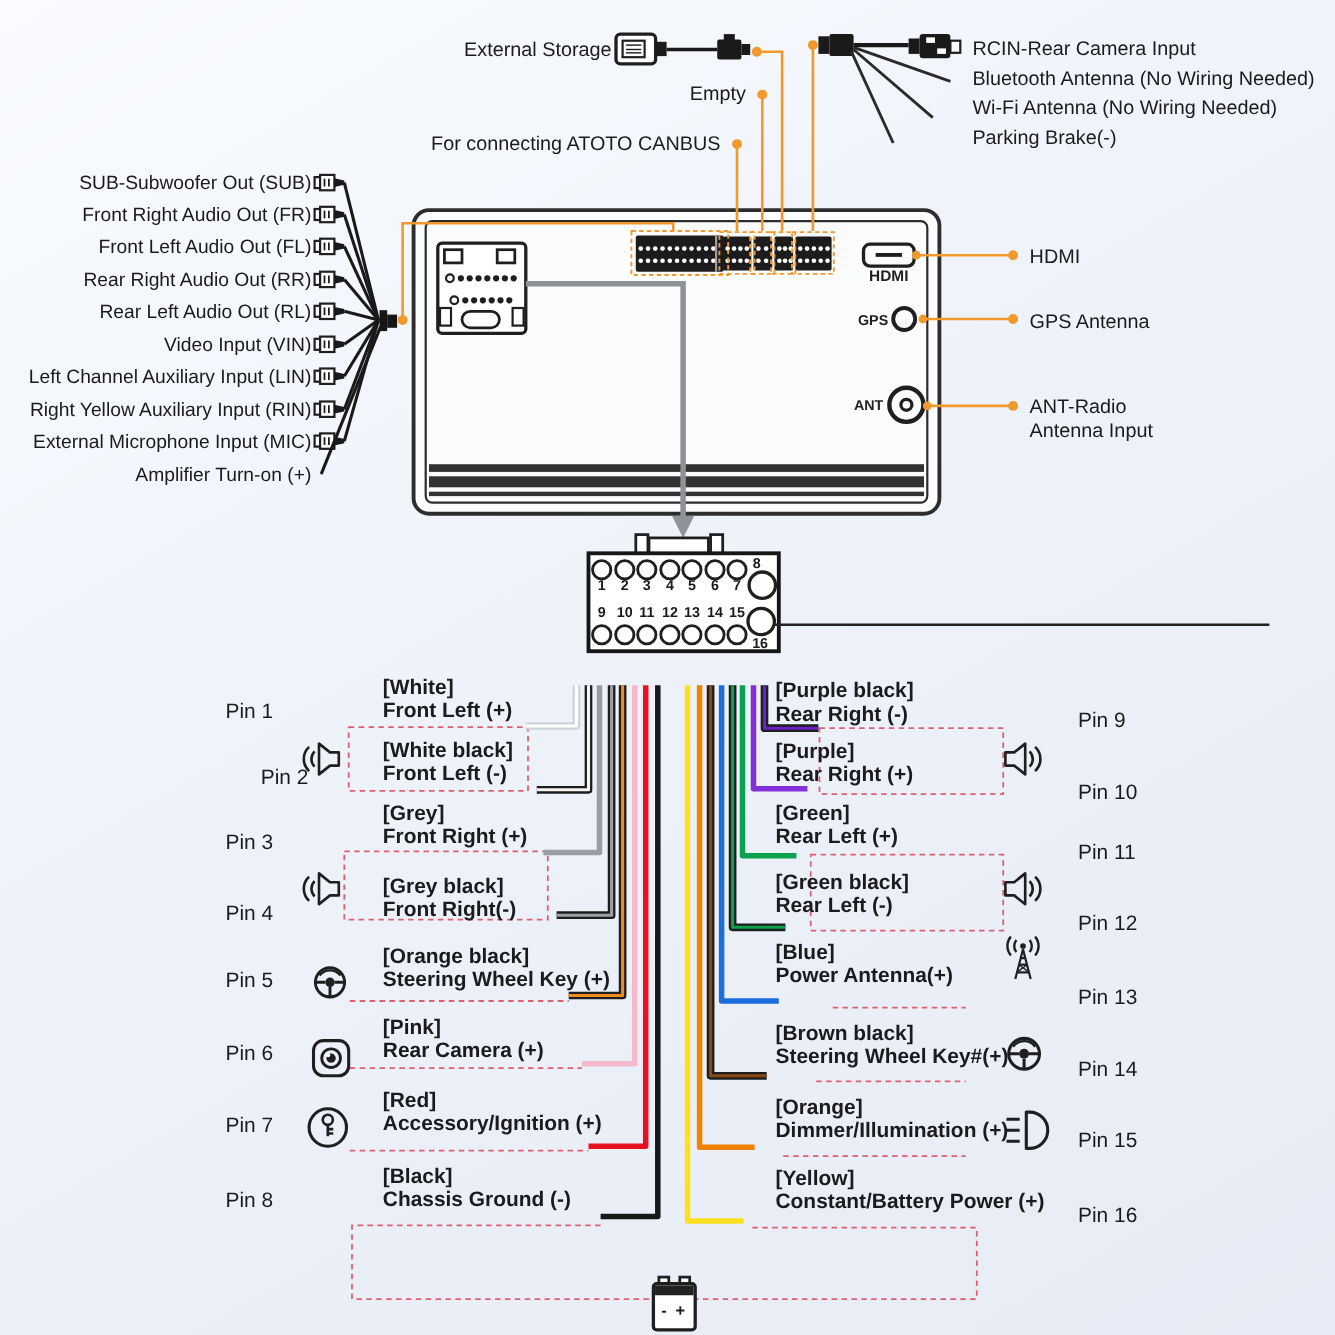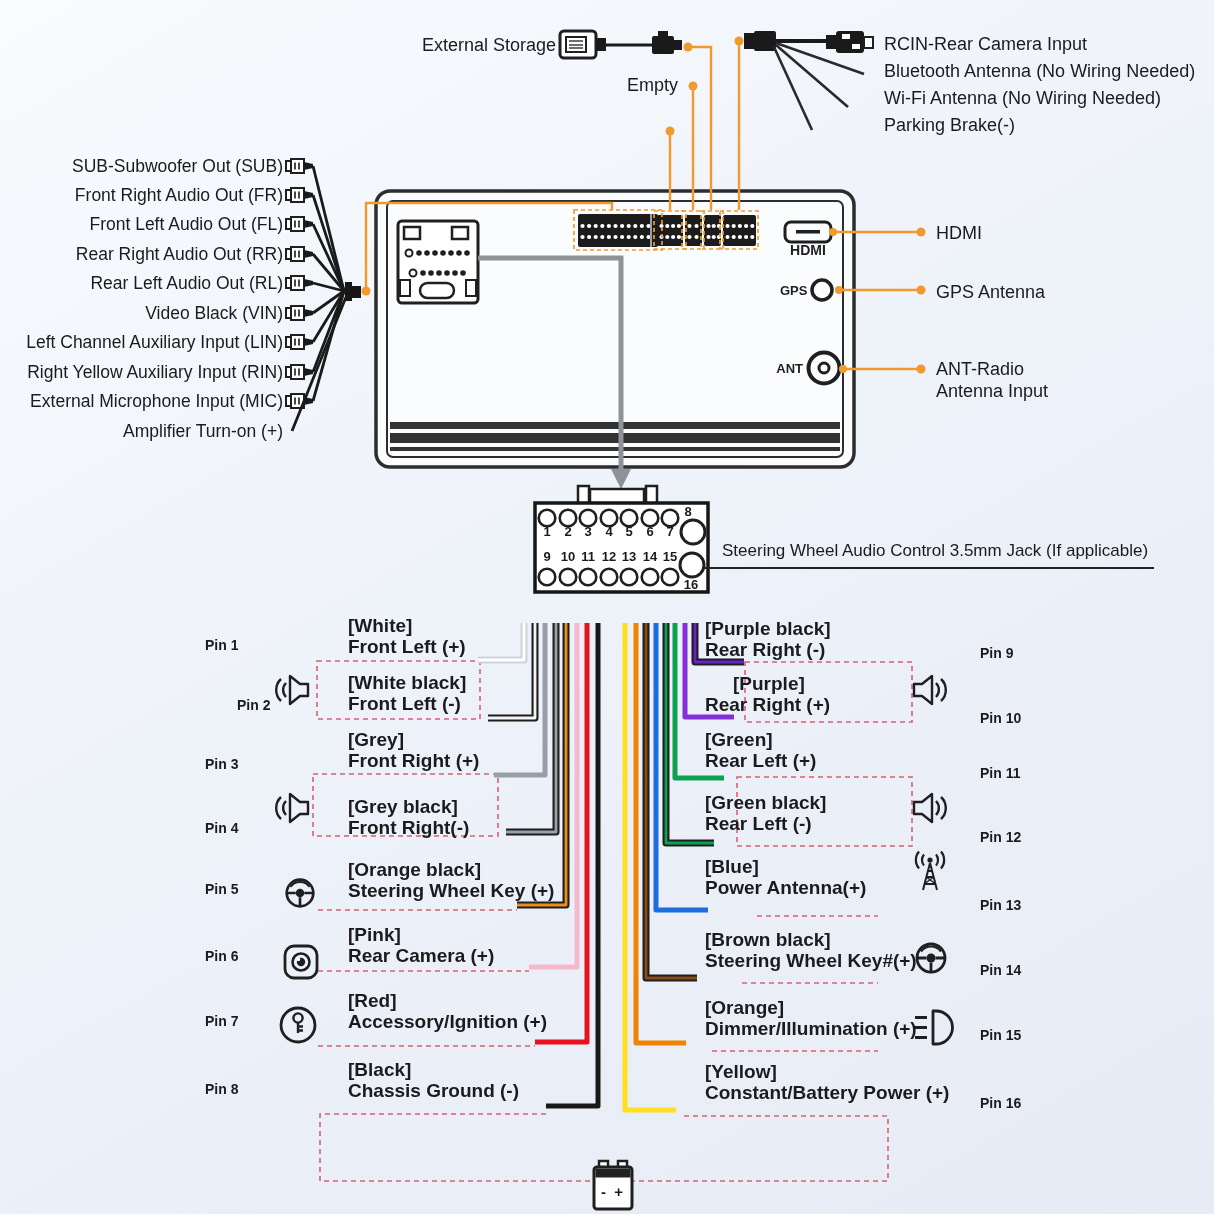"For connecting ATOTO CANBUS" div.t { html: none -> <div>For connecting ATOTO CANBUS</div> }
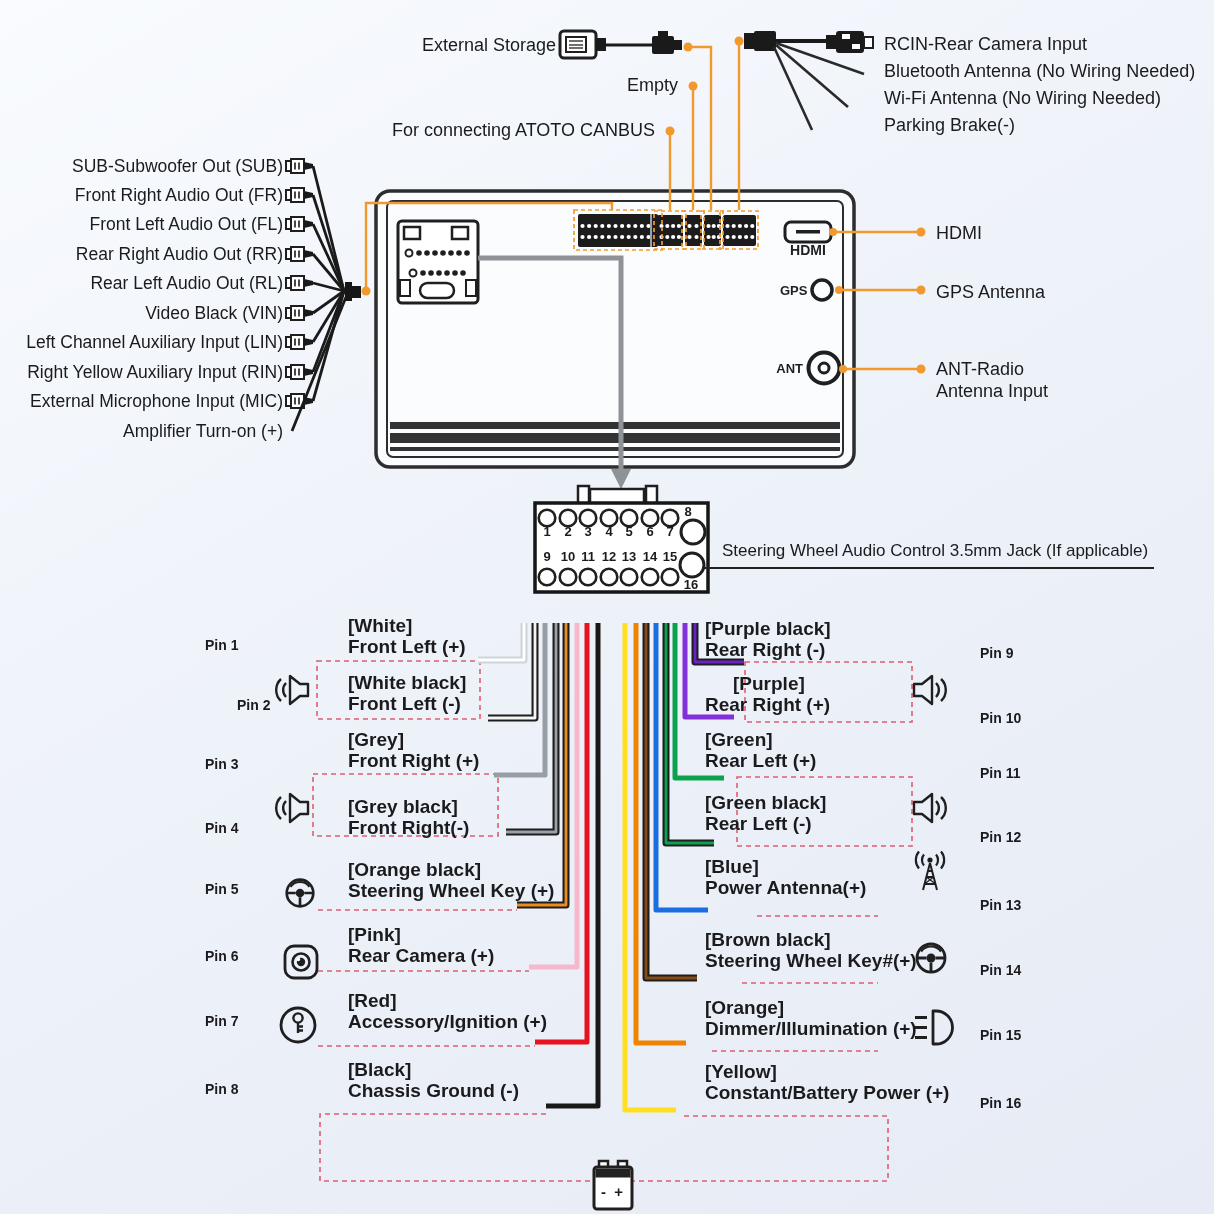"Video Black (VIN)" div.t { text: Black -> Input }
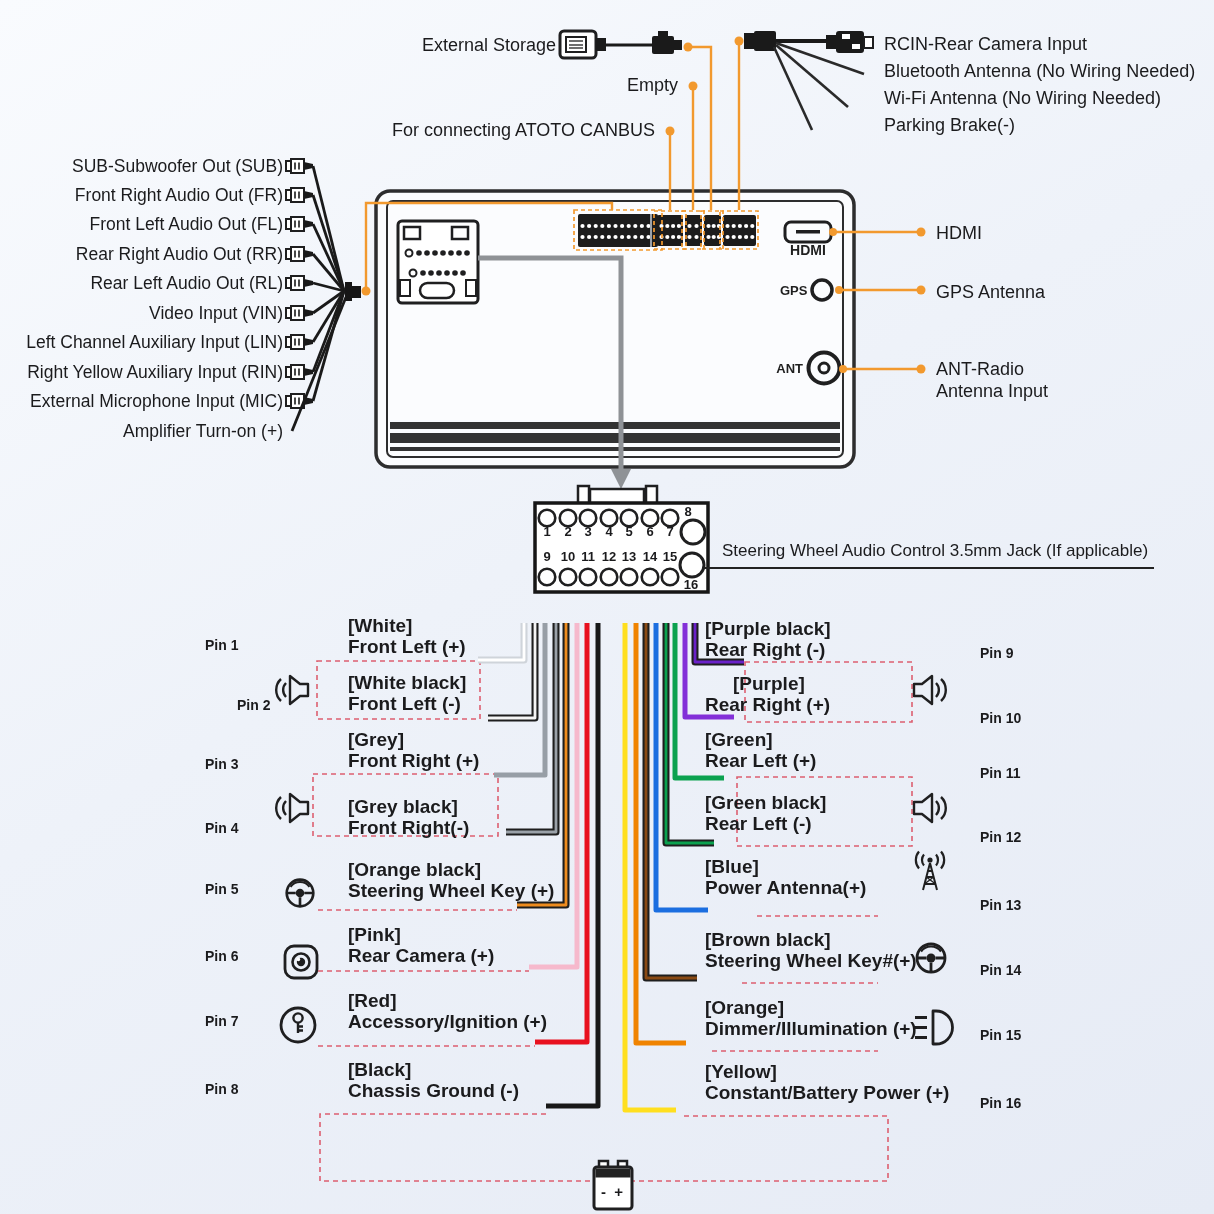"Steering Wheel Audio Control 3.5mm" div.t { html: <div>Steering Wheel Audio Control 3.5mm Jack (If applicable)</div> -> none }
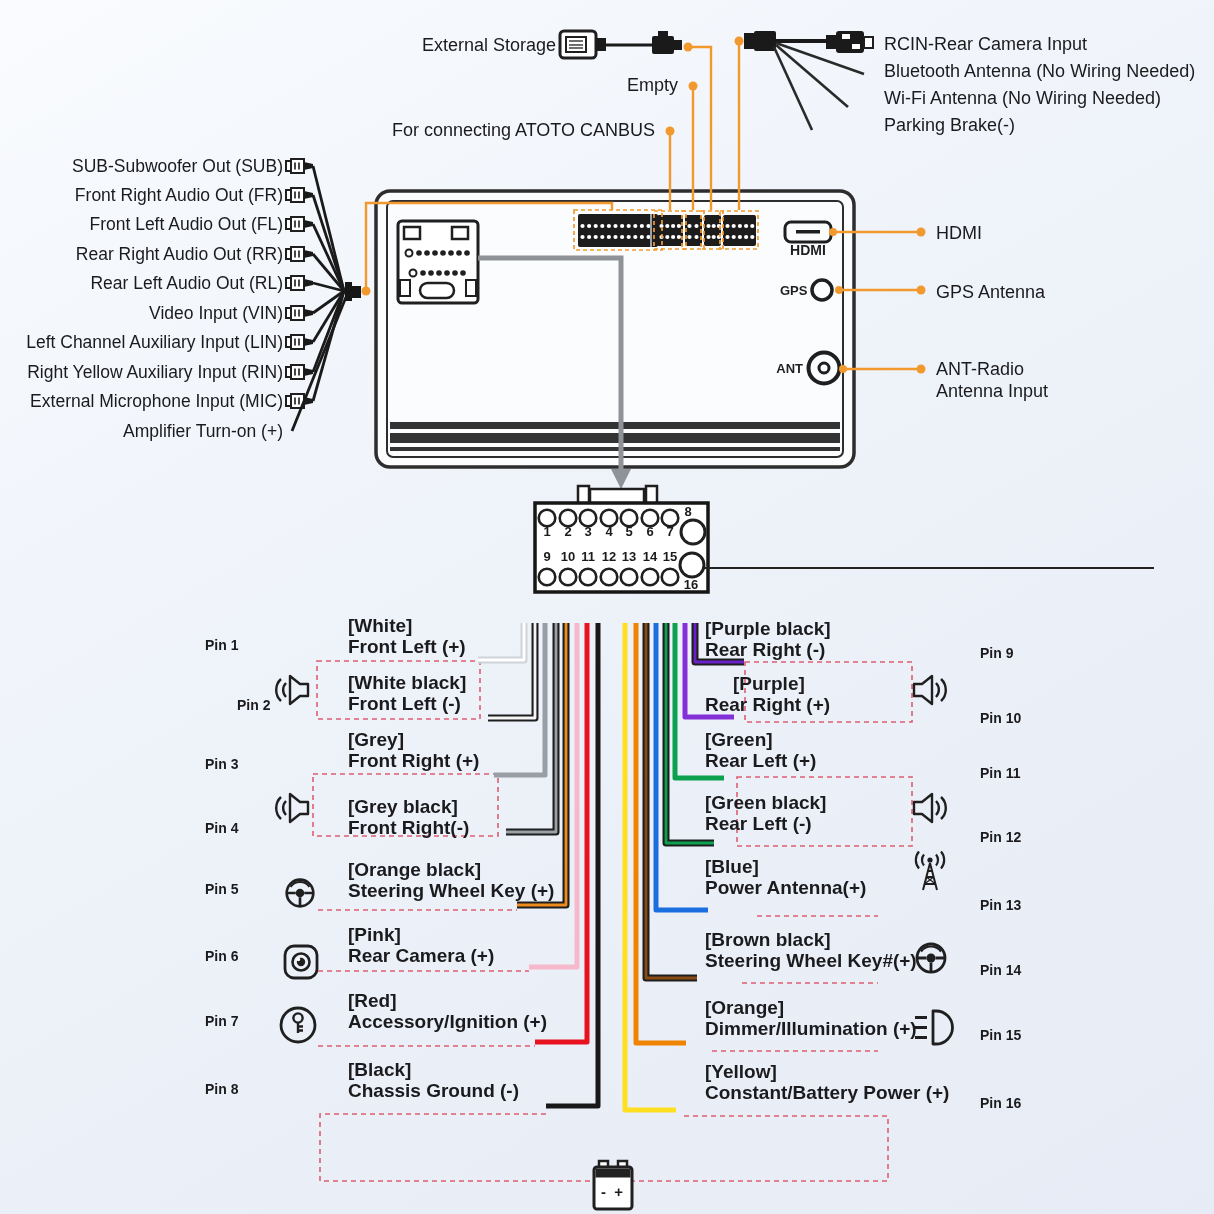"Pin 1" .pinnum { font-size: 14px -> 19px; font-weight: bold -> normal }
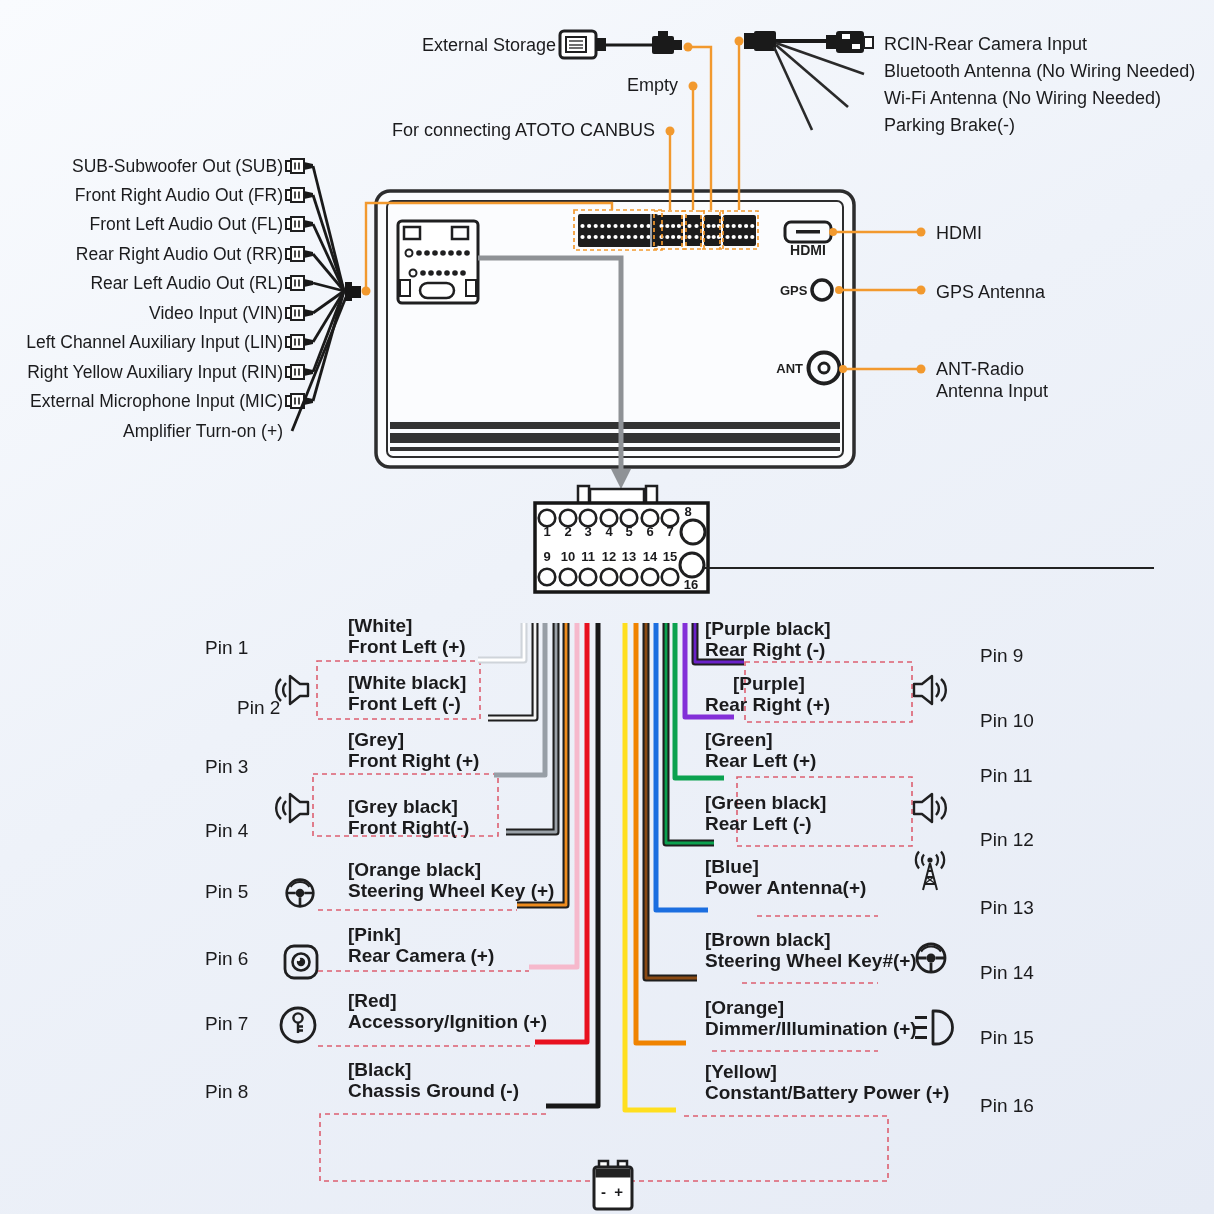"[Purple]" div.t { left: 733px -> 705px }
